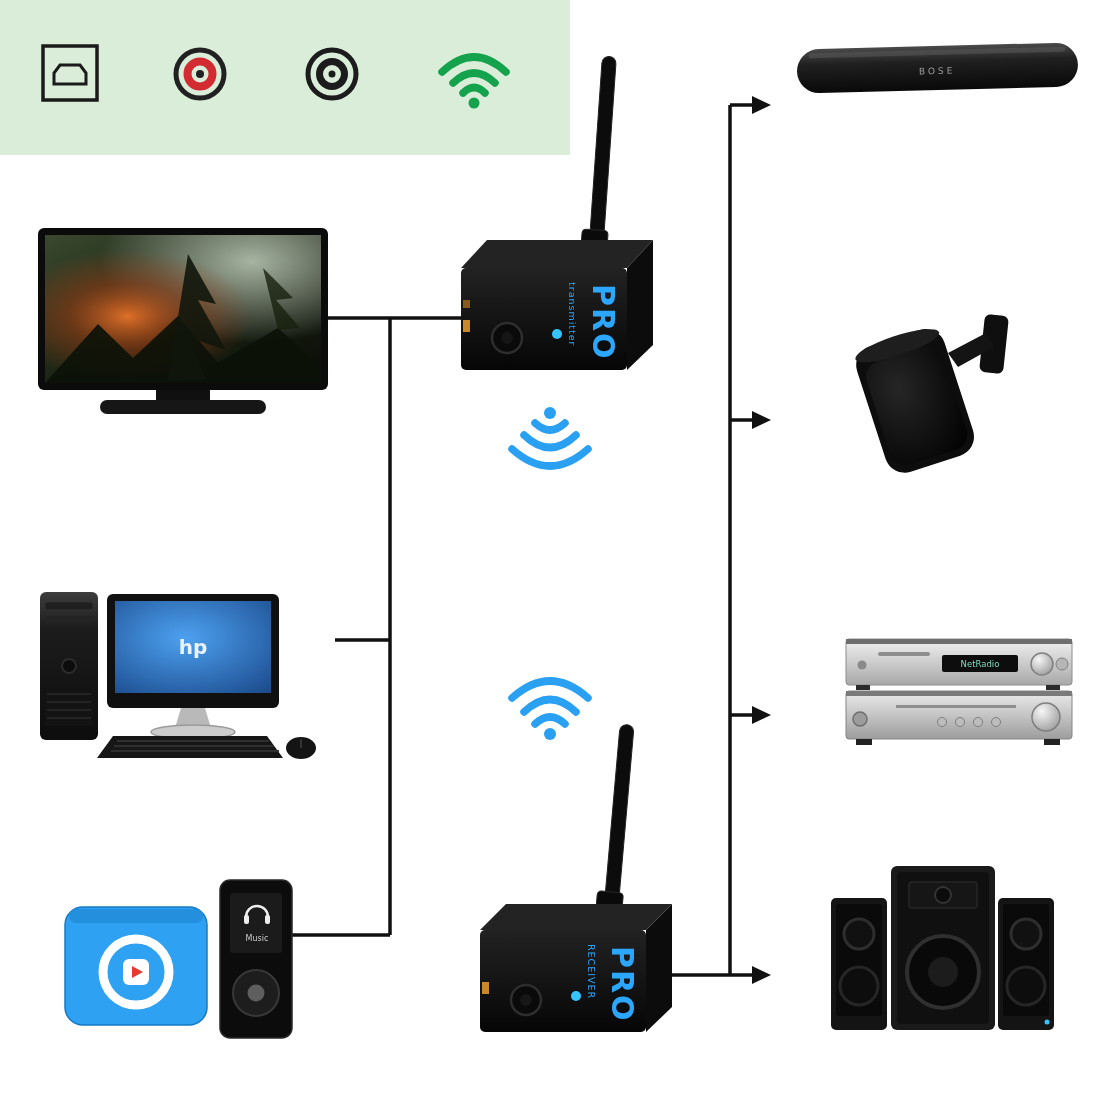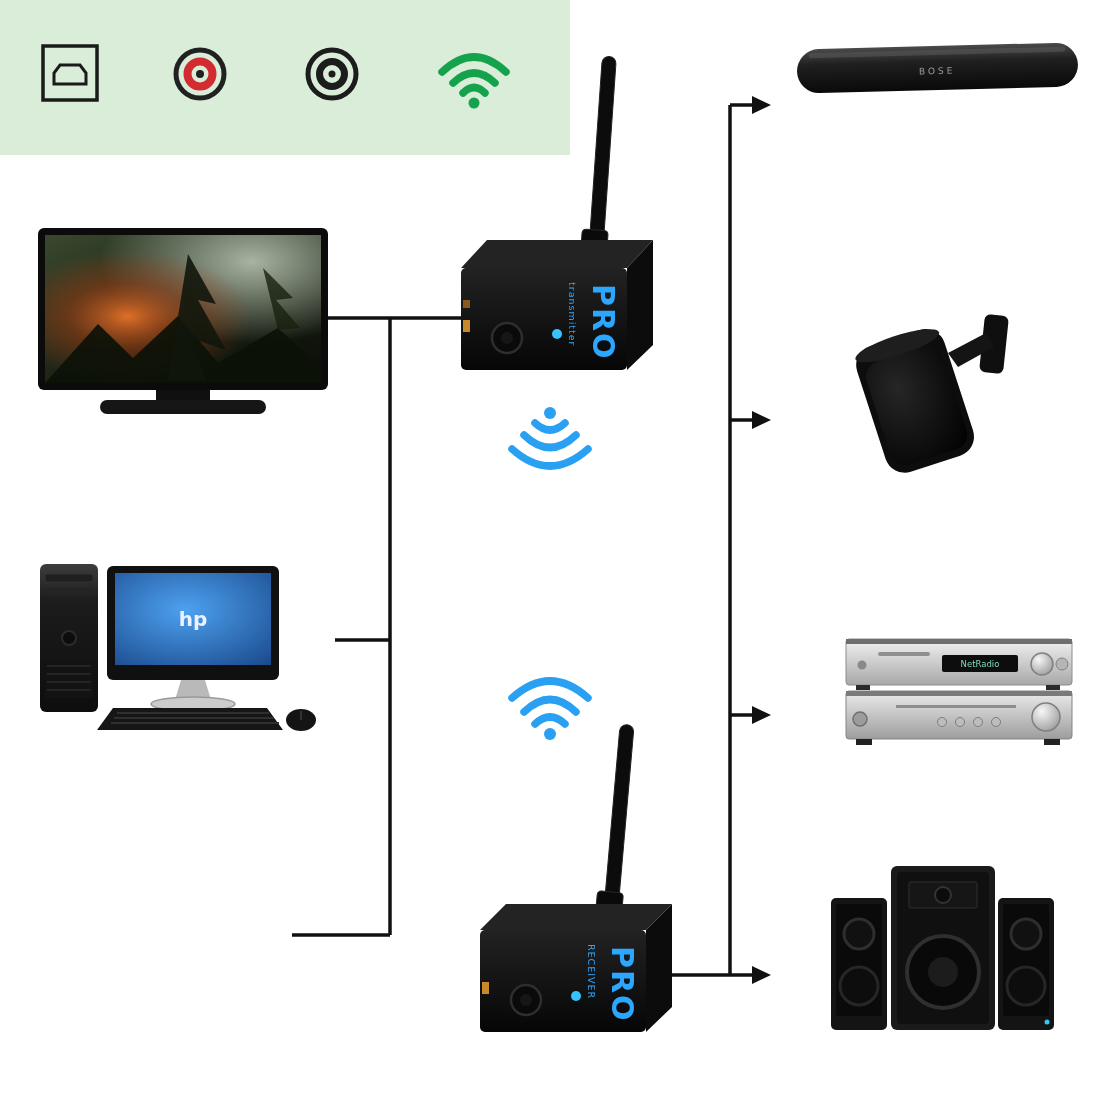"hp" .dev-pc { top: 560px -> 588px }
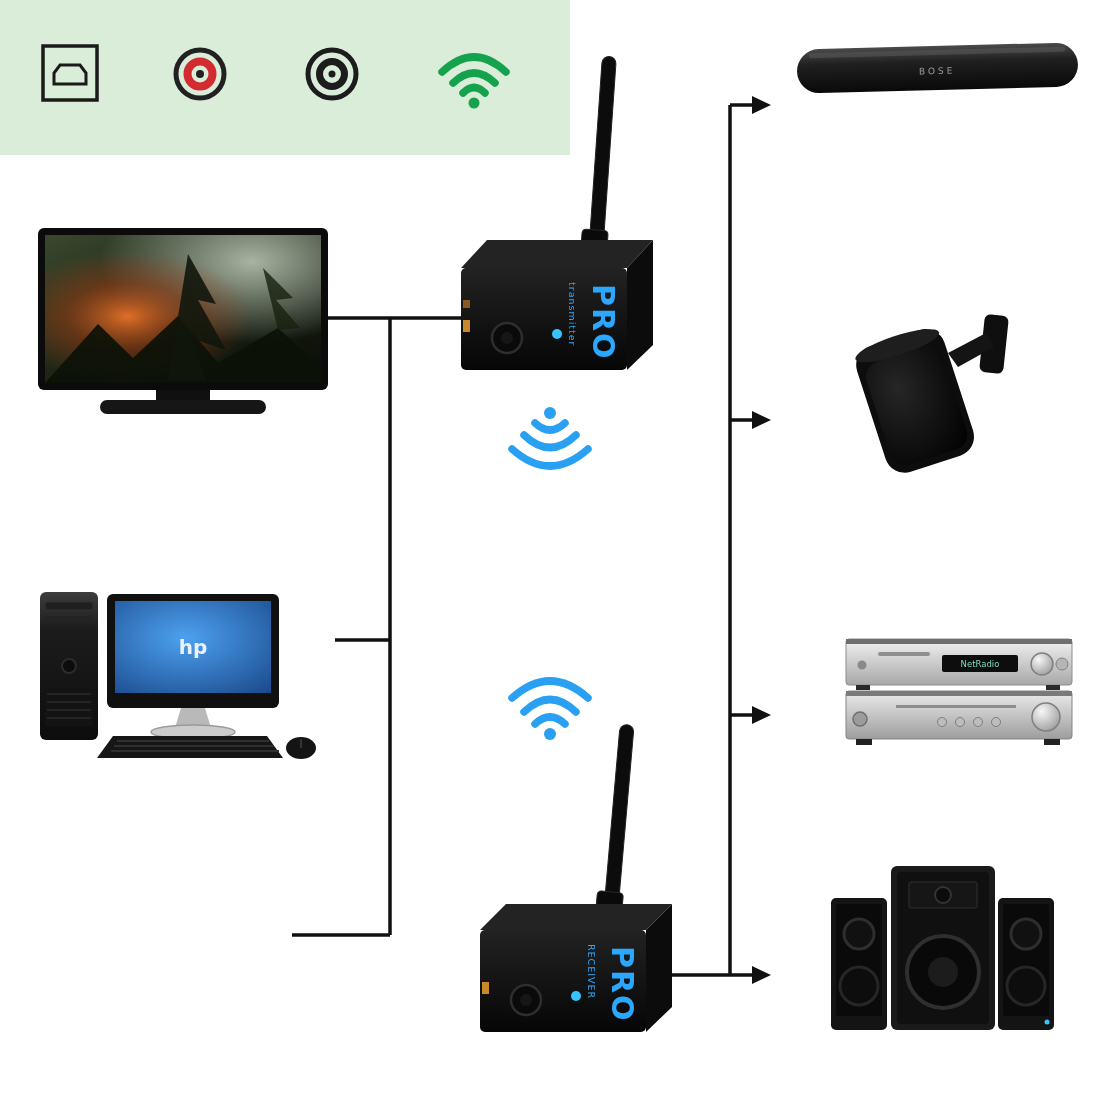"Music" div.abs { html: none -> <div> <svg> <g> <rect></rect> <rect></rect> <circle></circle> <rect></rect> <polygon></polygon> </g> <g> <rect></rect> <rect></rect> <path></path> <rect></rect> <rect></rect> <text>Music</text> <circle></circle> <circle></circle> </g> </svg> </div> }
